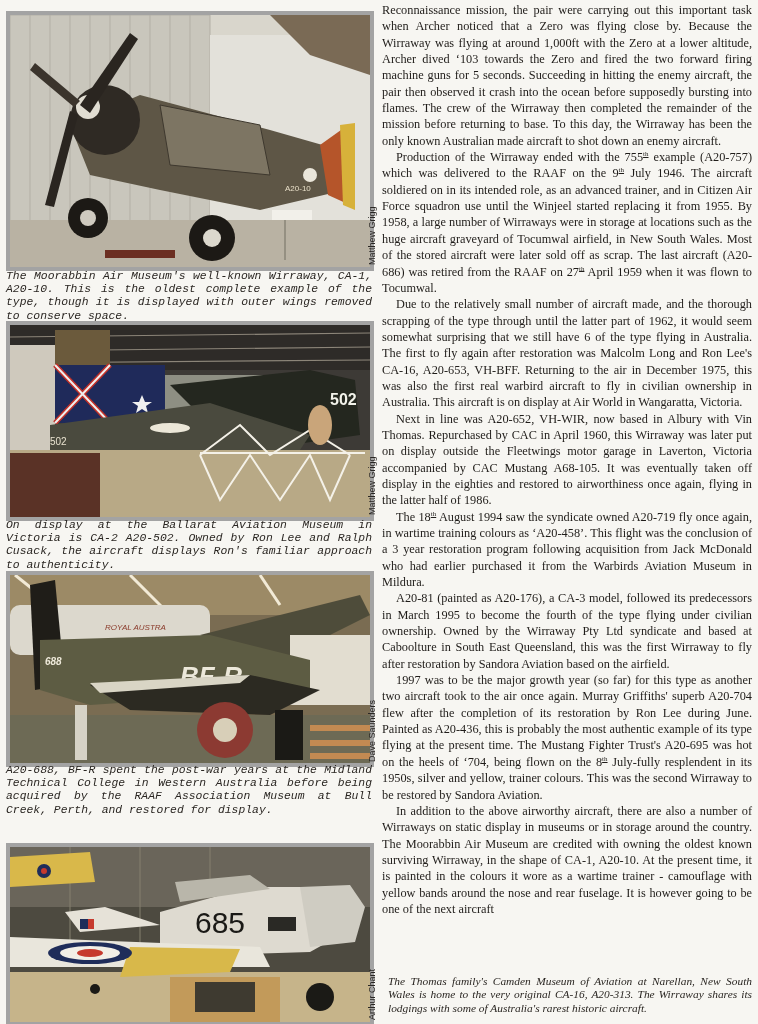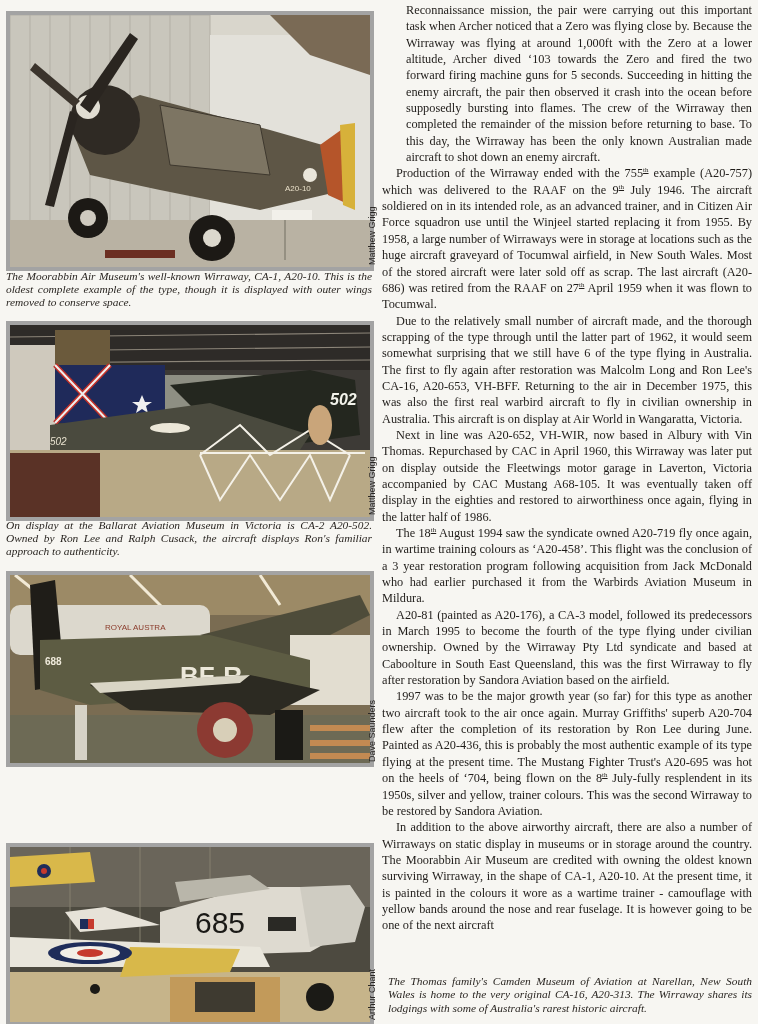"Reconnaissance mission, the pair were" .right-col p.first { margin-left: 24px -> none }
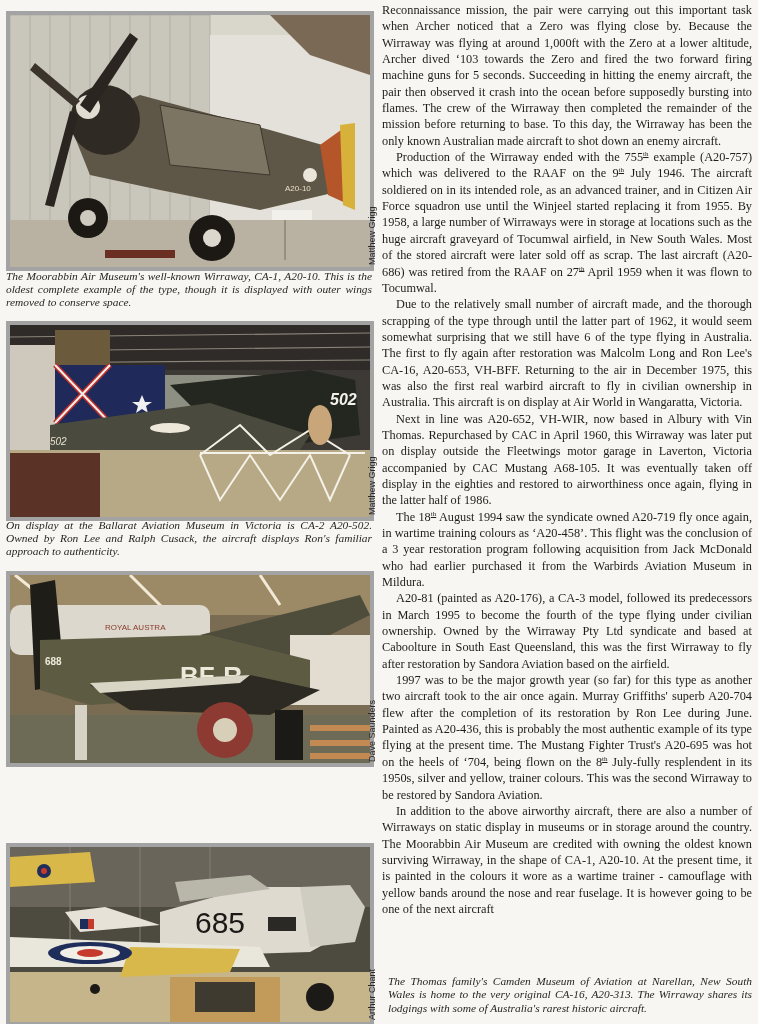"The Moorabbin Air Museum's well-known" .caption { font-family: Liberation Serif, serif -> Liberation Mono, monospace }
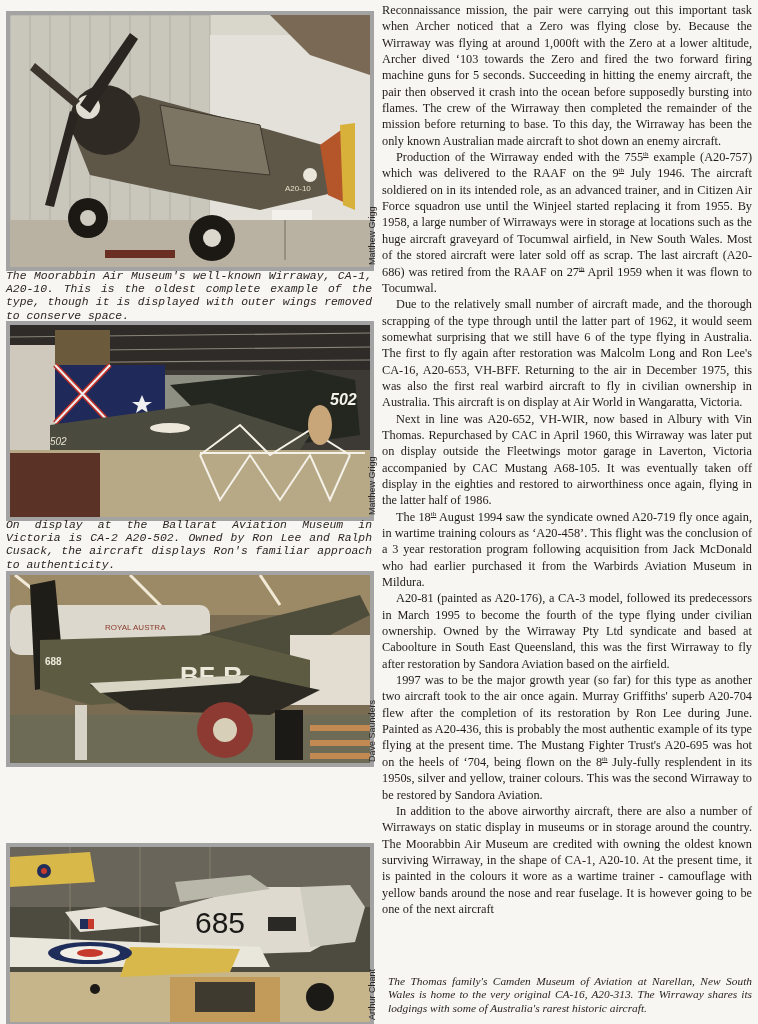"502" div.photo { font-style: italic -> none }
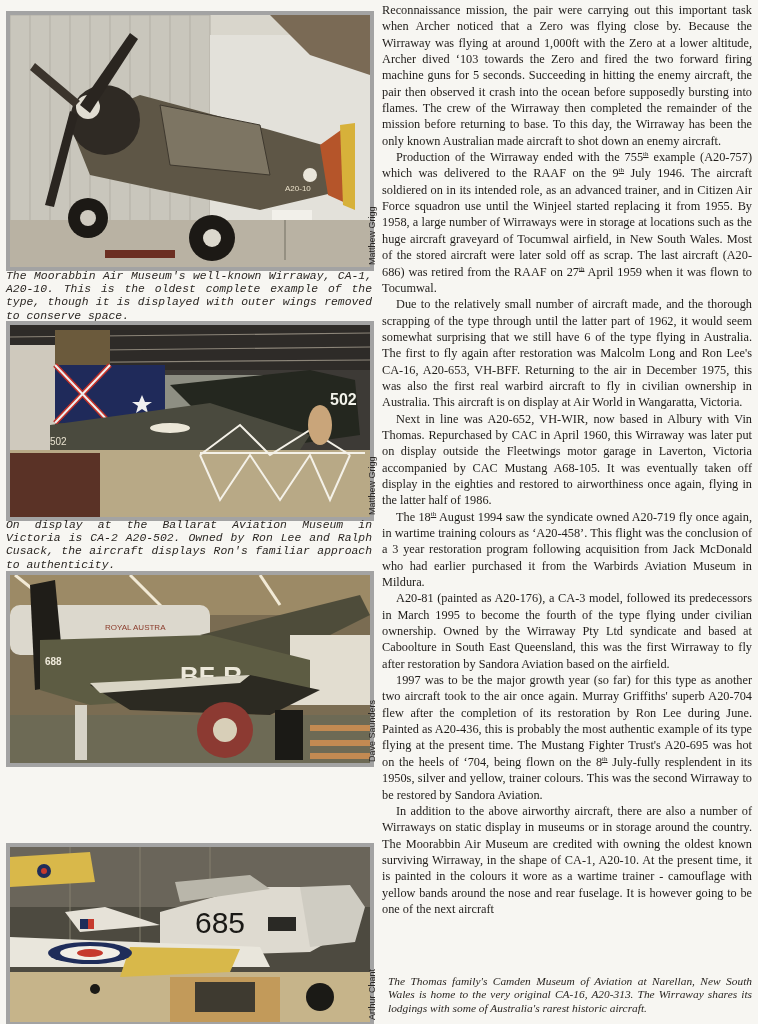"ROYAL AUSTRA" div.photo { font-style: none -> italic }
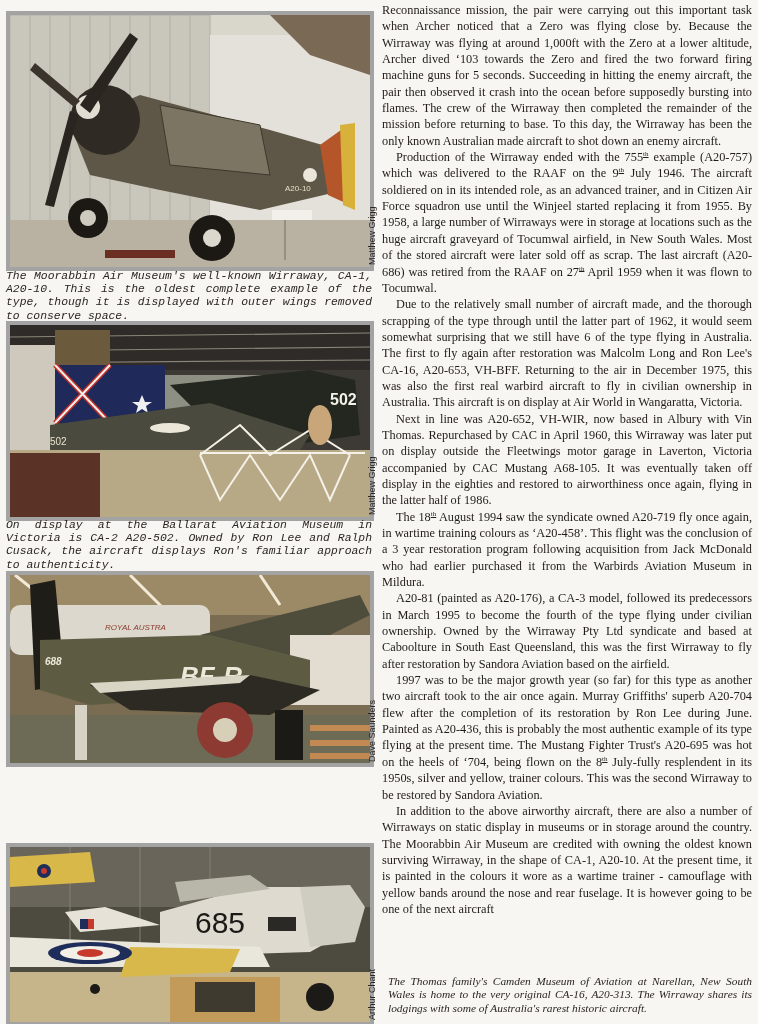"A20-688, BF-R spent the post-war" div.caption { html: none -> <div>A20-688, BF-R spent the post-war years at the Midland Technical College in Western Australia before being acquired by the RAAF Association Museum at Bull Creek, Perth, and restored for display.</div> }
